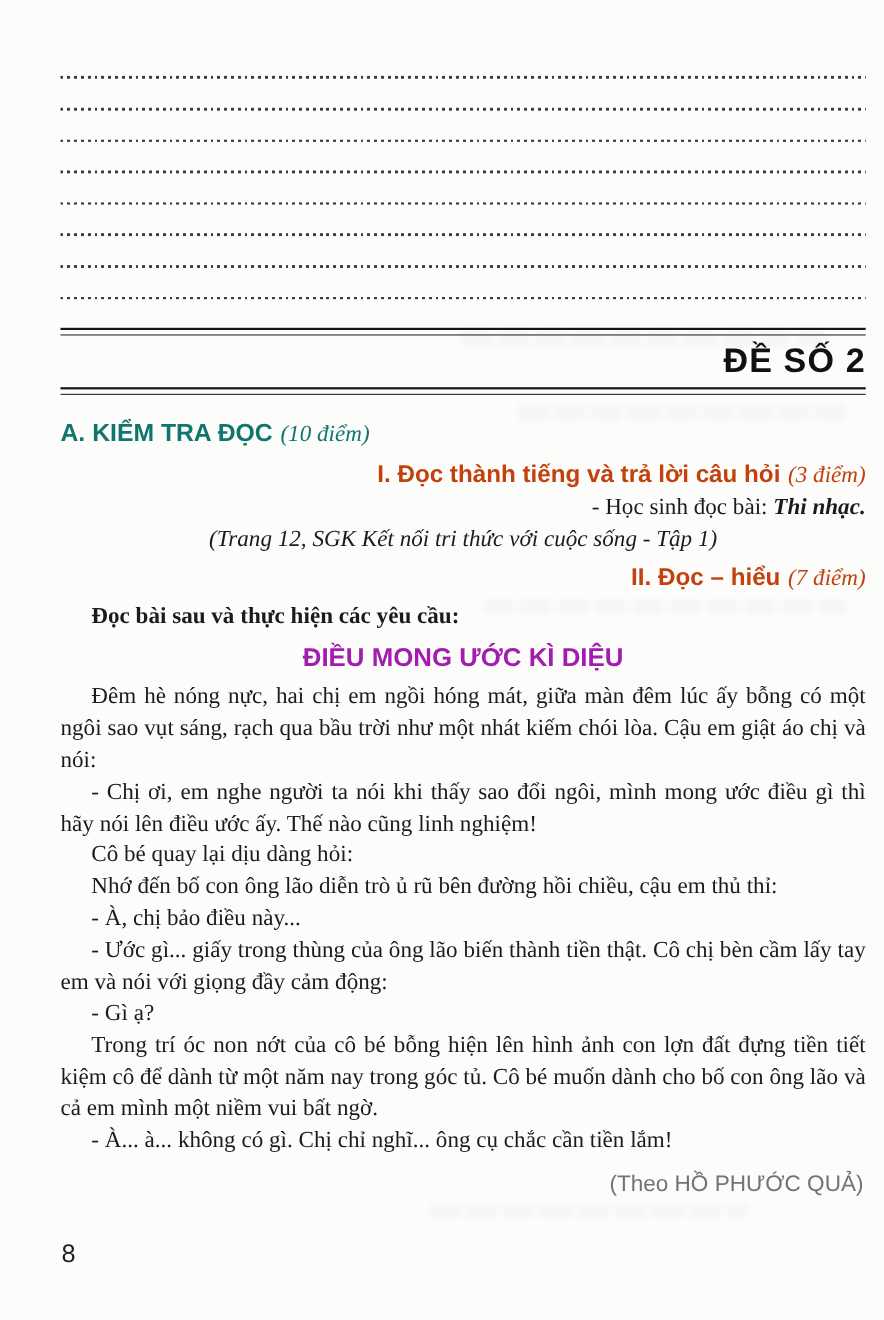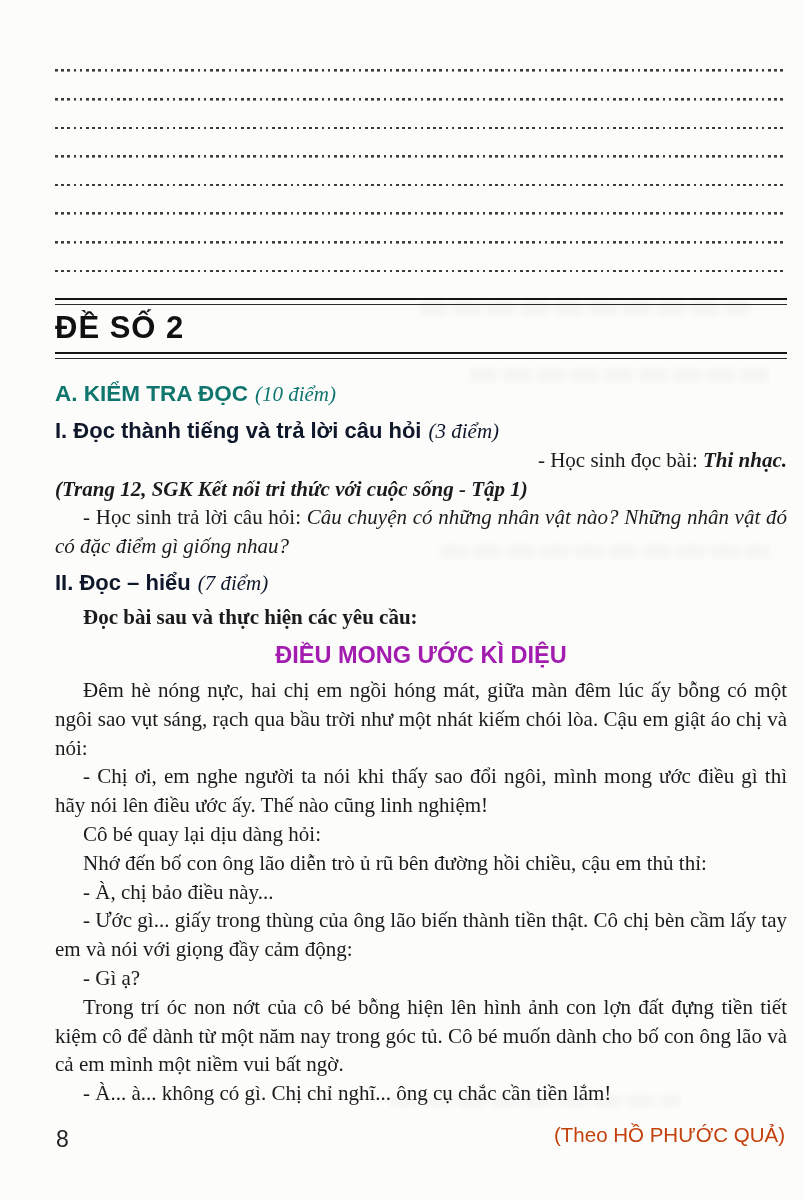"ĐỀ SỐ 2" .band-title { text-align: left -> right }
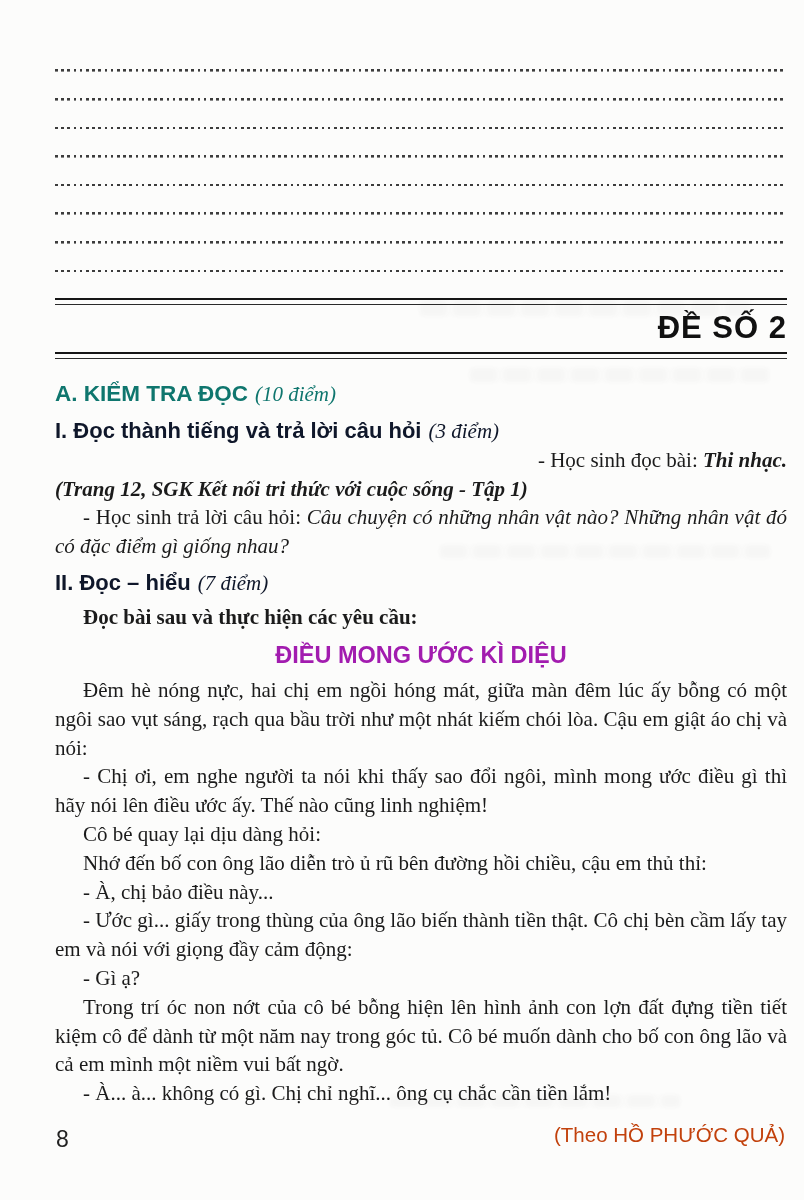"I. Đọc thành tiếng và" .h-sub { color: #0f172a -> #c2410c; text-align: none -> right }
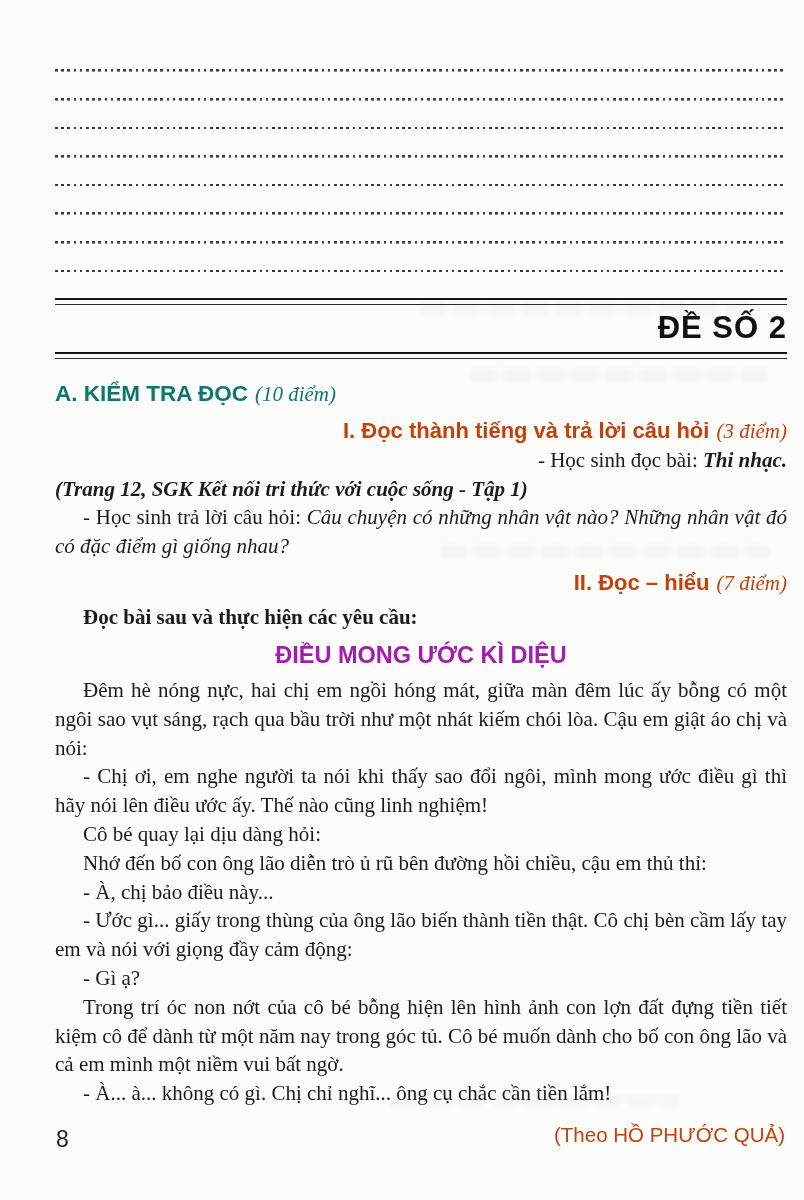"(Trang 12, SGK Kết nối" .center { font-weight: bold -> none; text-align: left -> center }
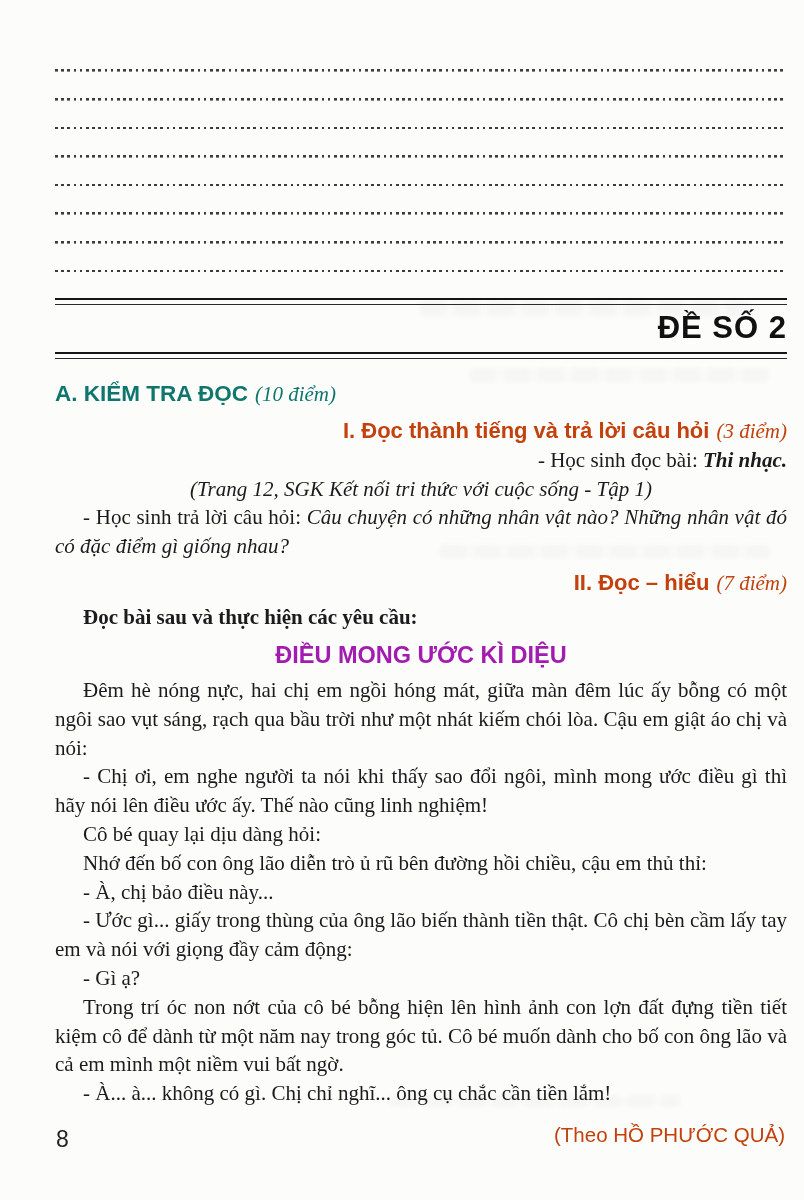"- Học sinh trả lời" p.line { html: <p><span>- Học sinh trả lời câu hỏi: </span><span>Câu chuyện có những nhân vật nào? Những nhân vật đó có đặc điểm gì giống nhau?</span></p> -> none }
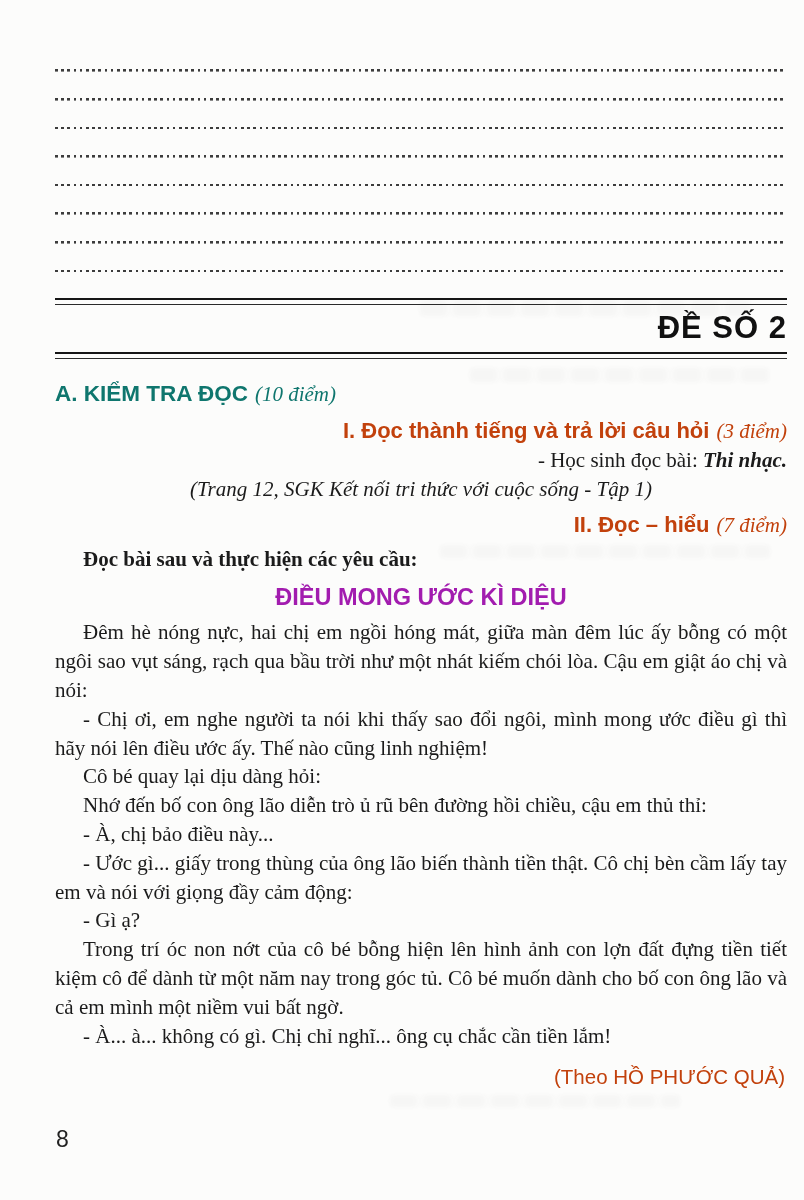"(Theo HỒ PHƯỚC QUẢ)" .attribution { color: #c2410c -> #737373 }
